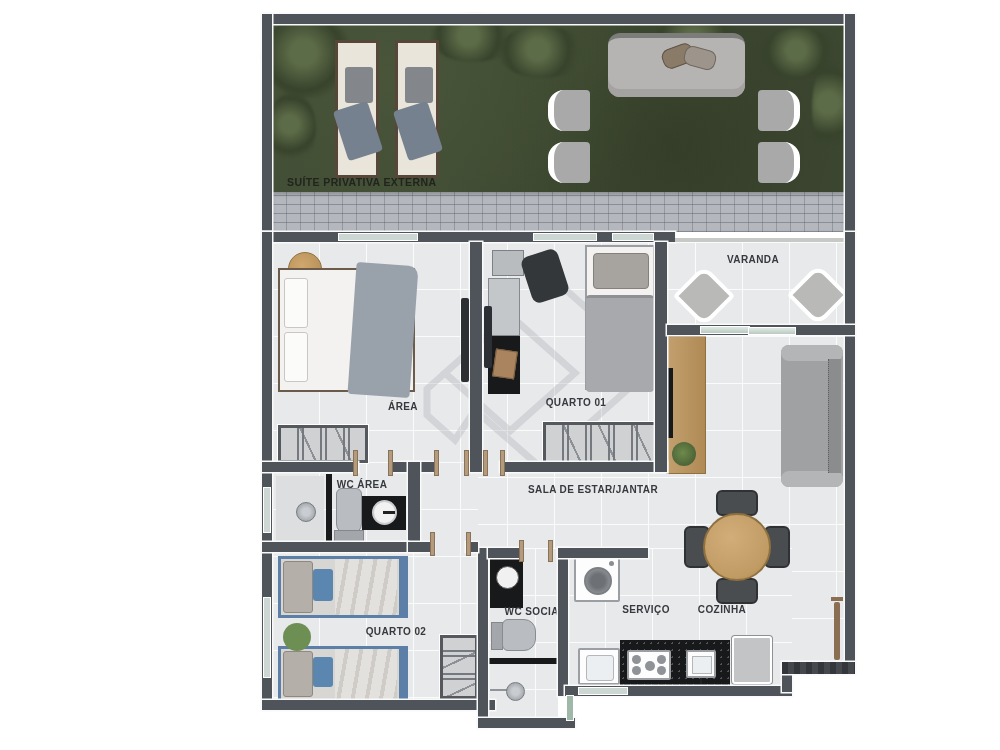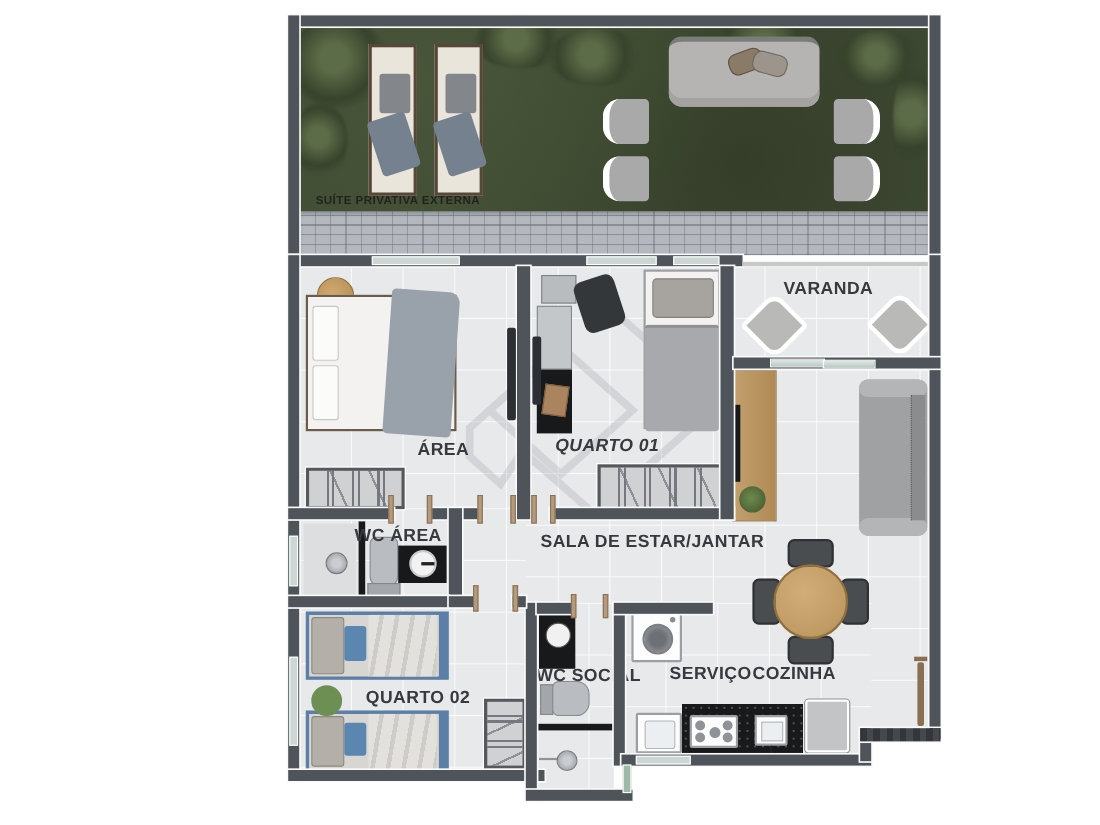"VARANDA" .lbl { font-size: 16px -> 10px }
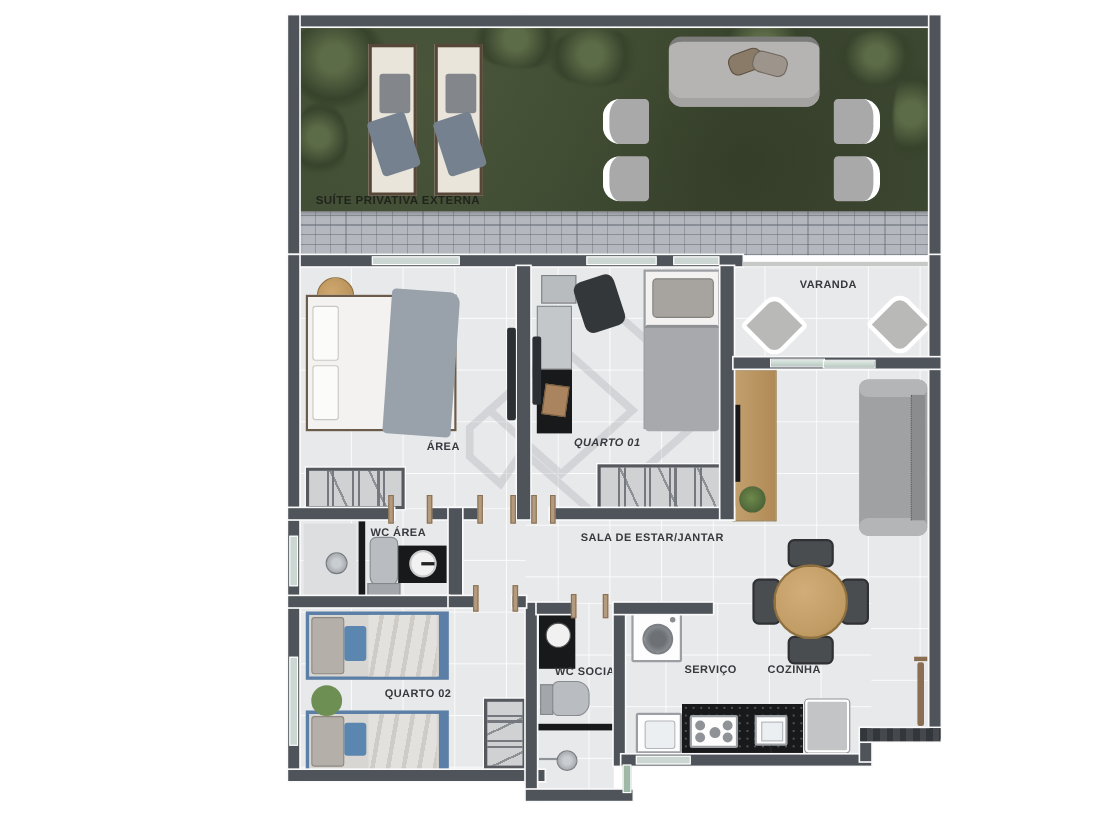"QUARTO 01" div.lbl { font-style: italic -> none; left: 552px -> 576px }
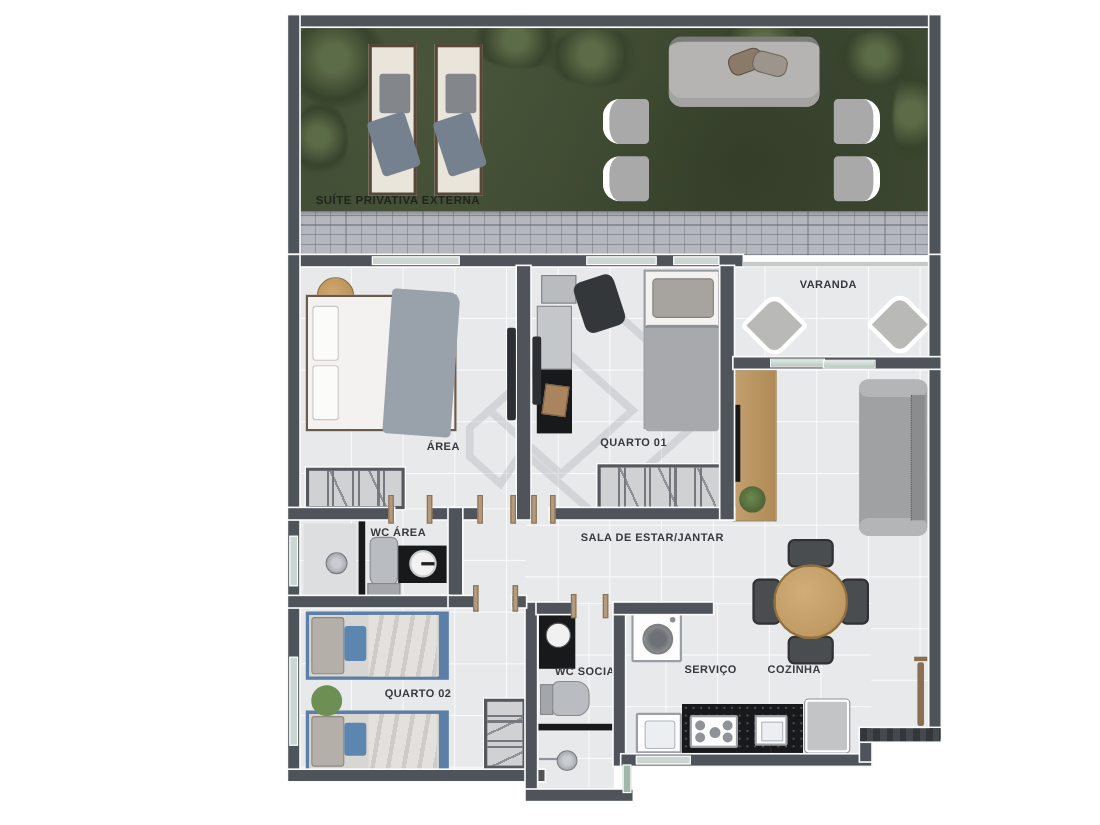"QUARTO 02" div.lbl { left: 380px -> 396px }
